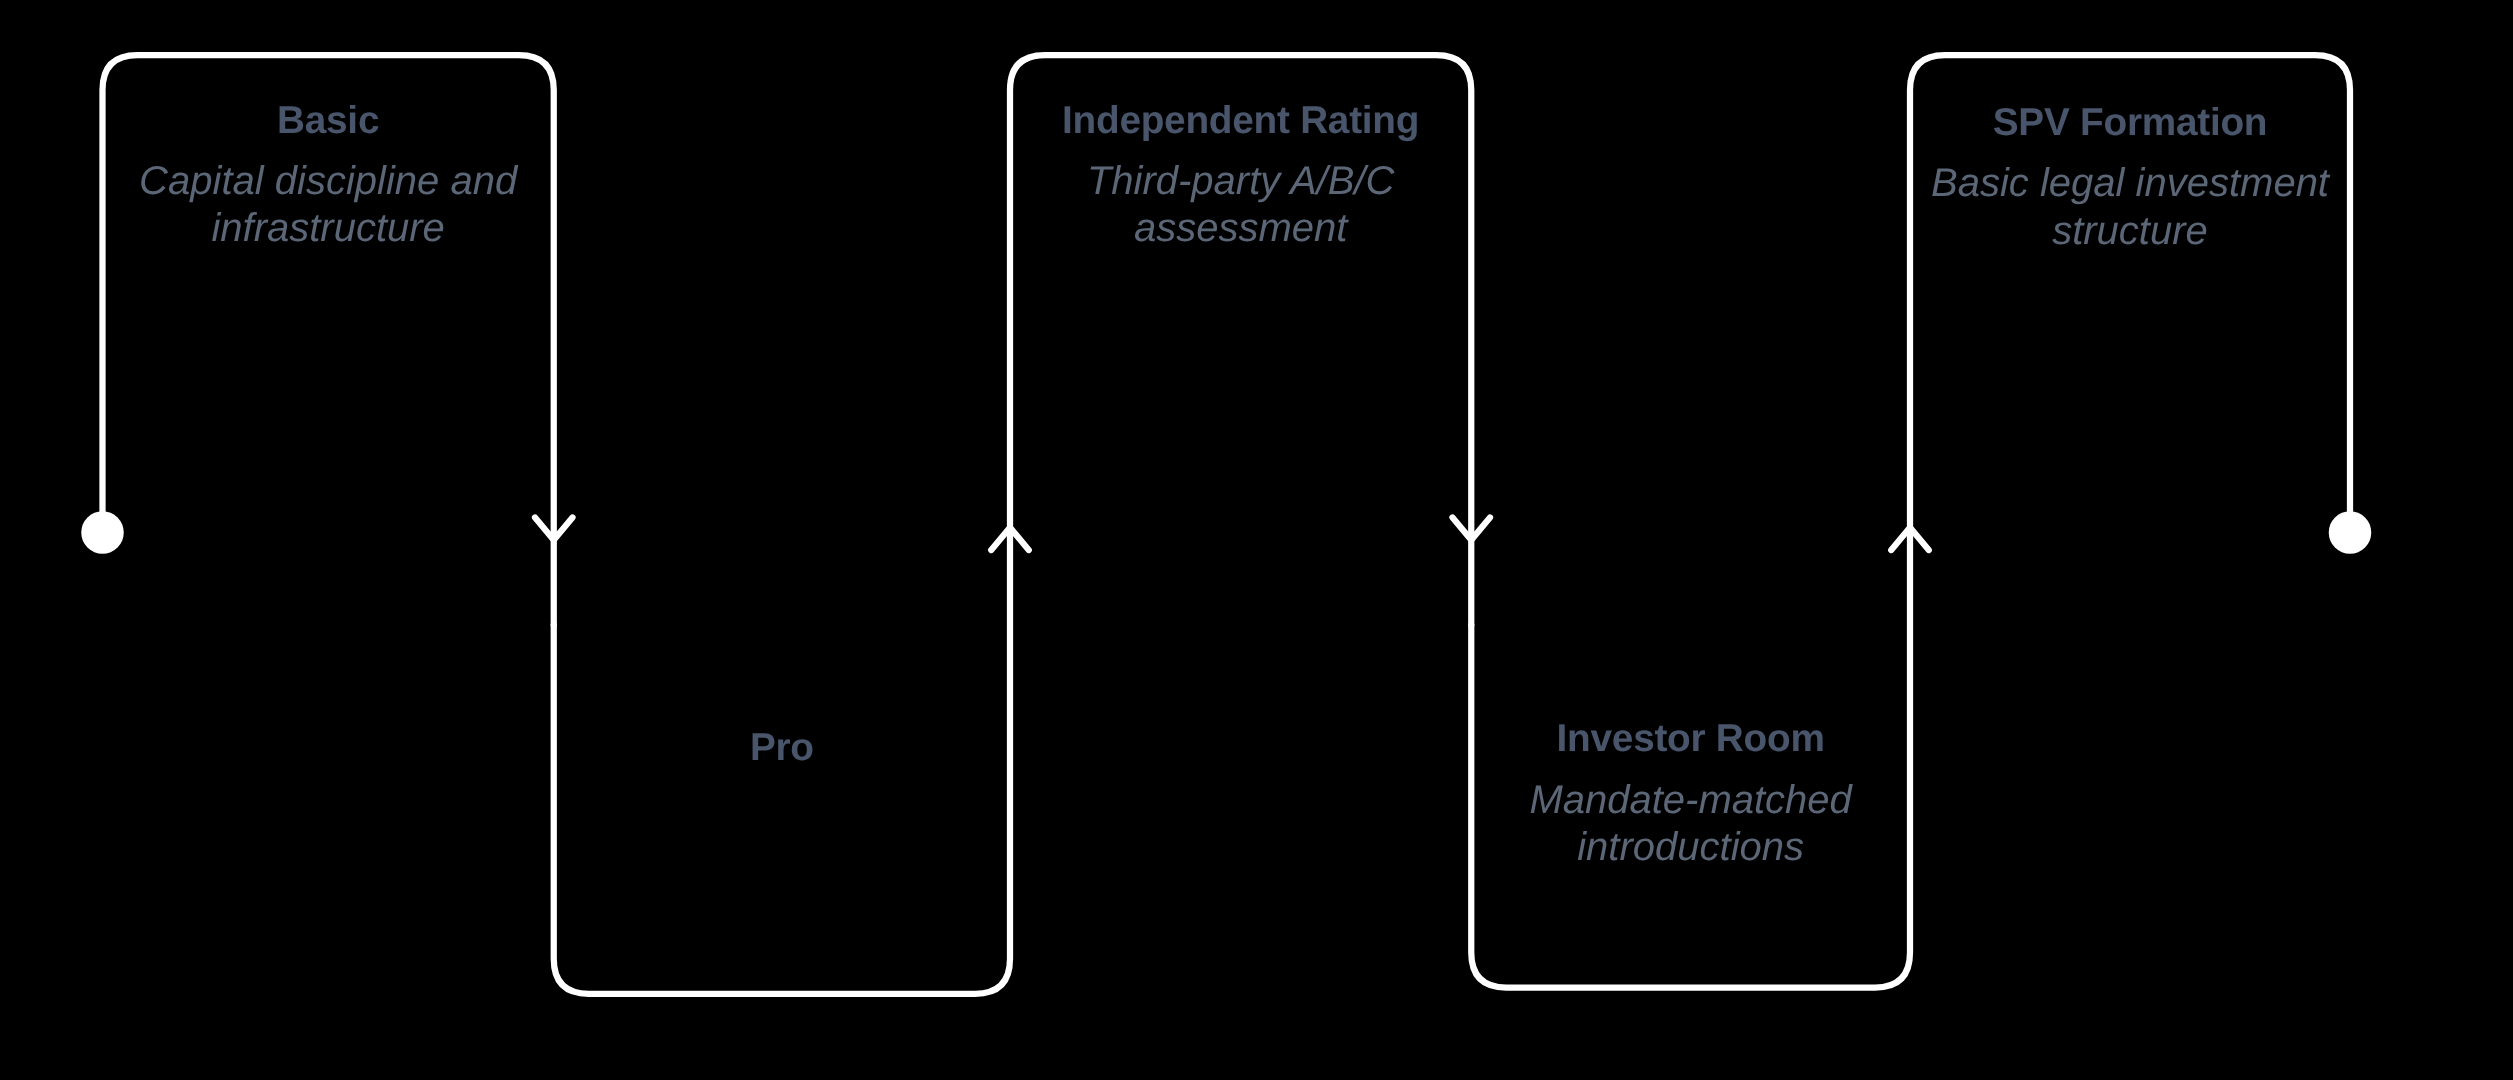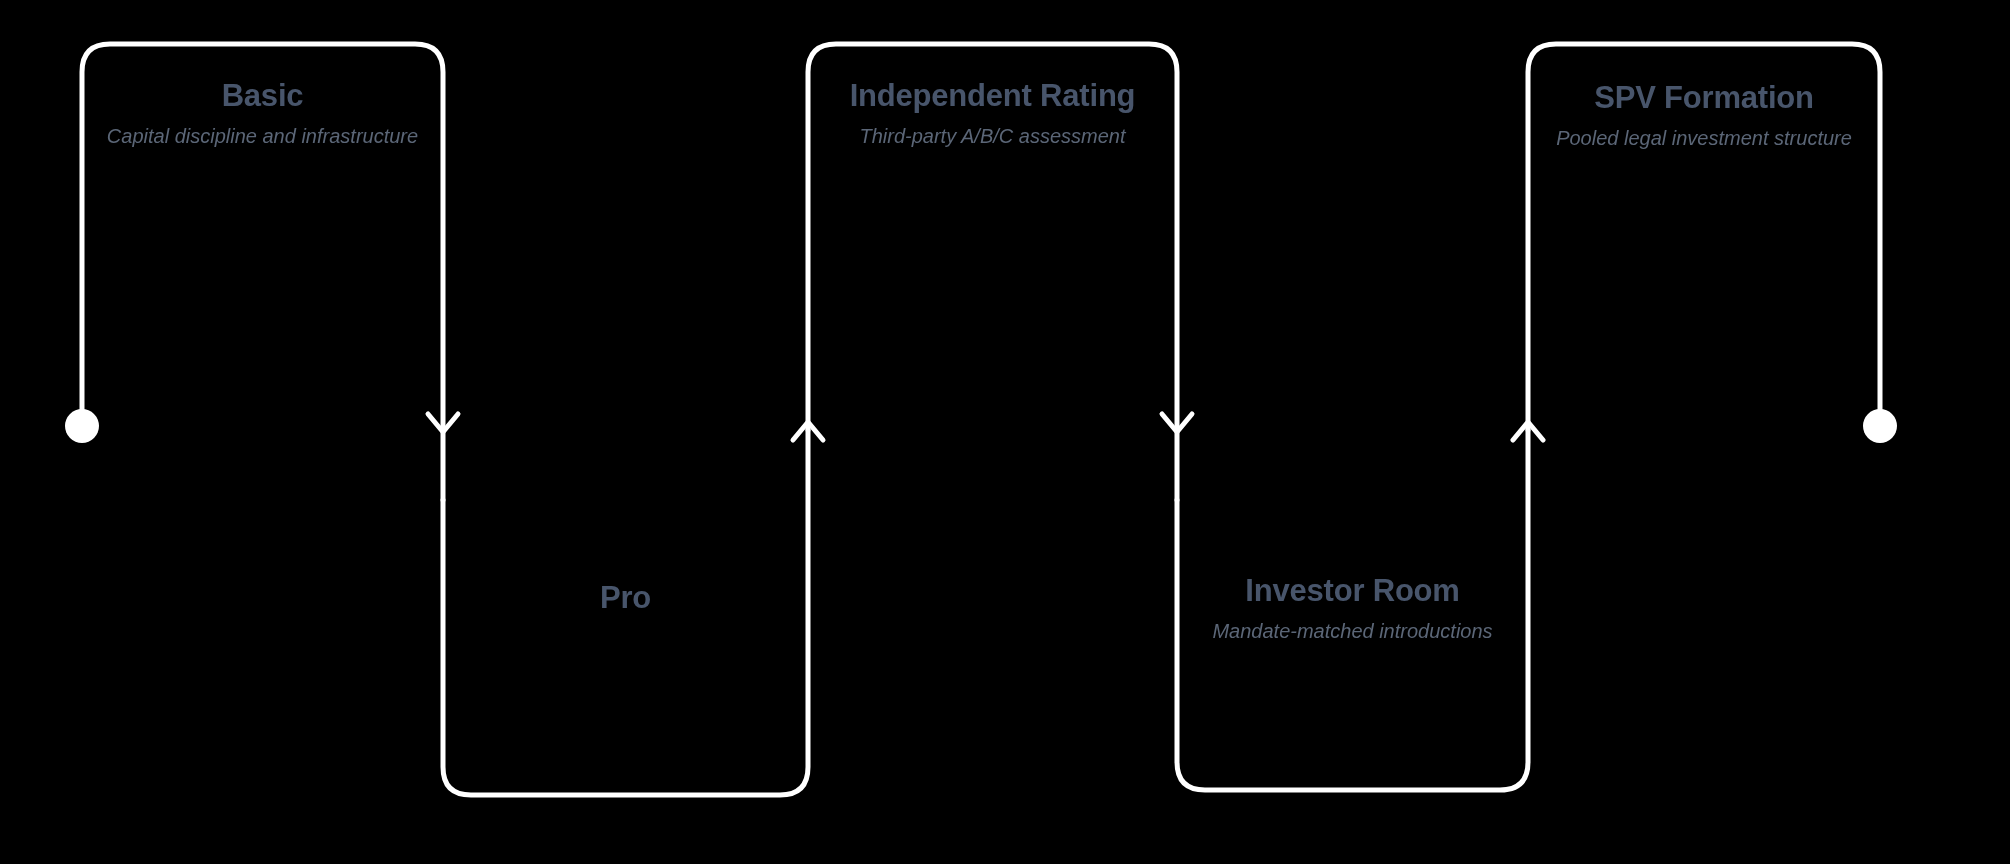"Capital discipline and infrastructure" .node-subtitle { font-size: 20px -> 32px }
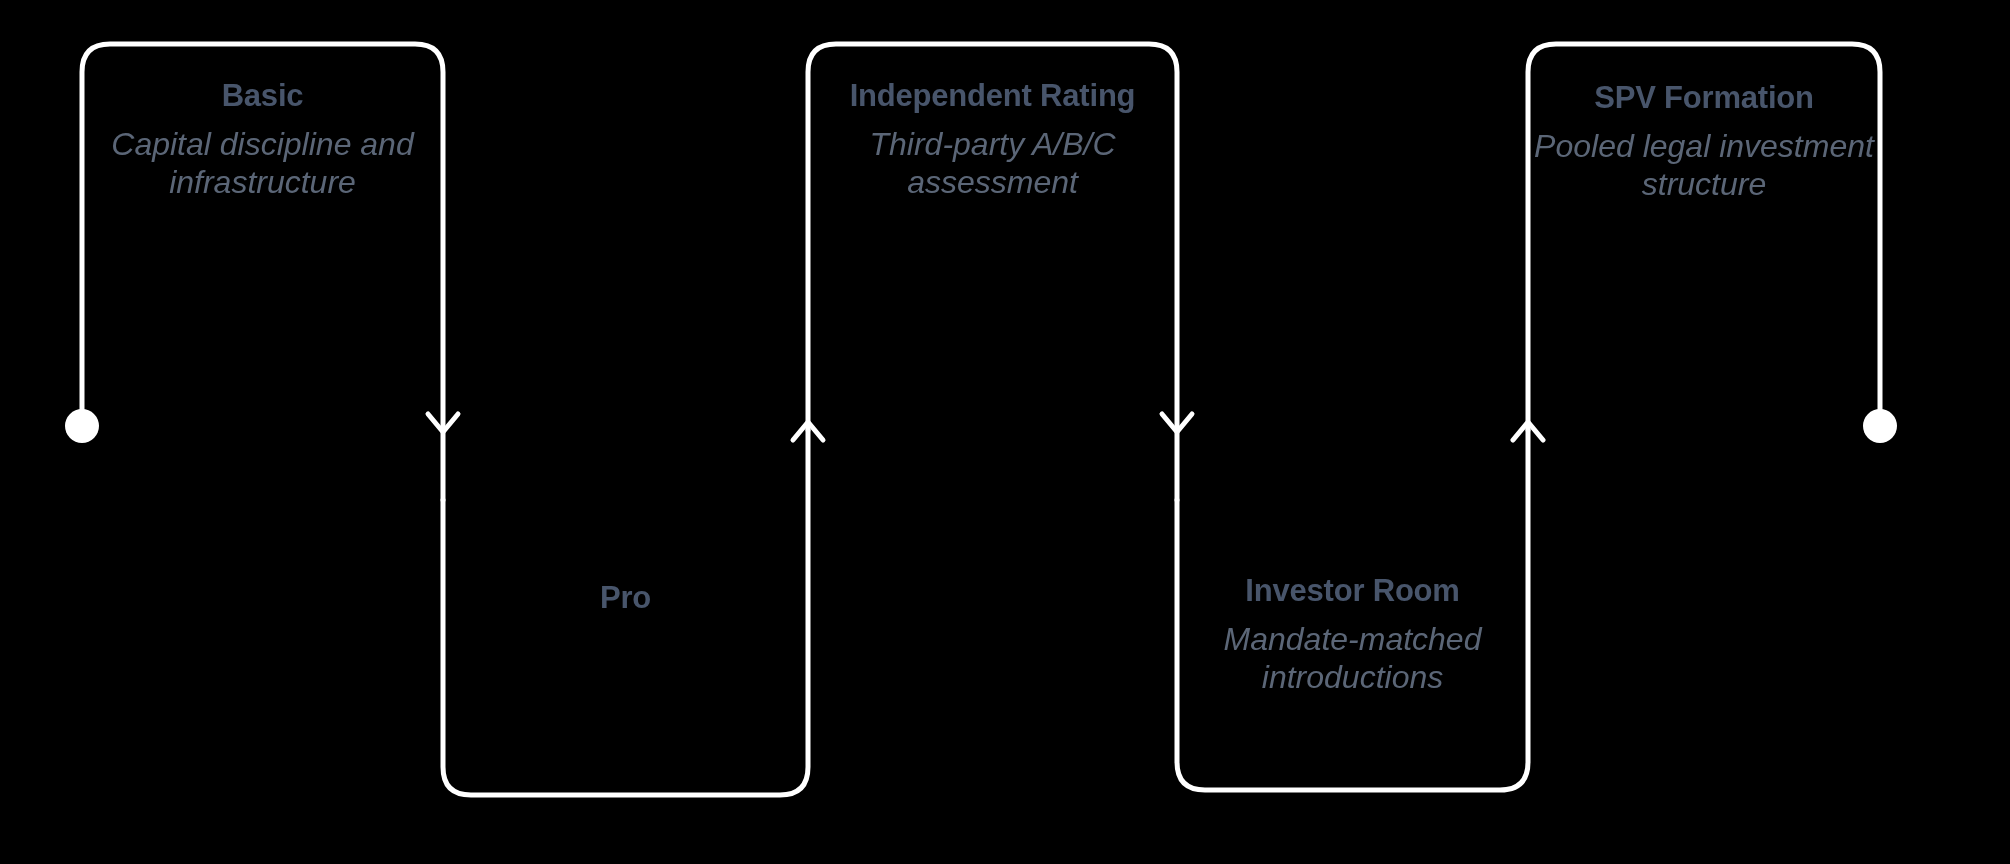"Pooled legal investment structure" p.node-subtitle { text: Pooled -> Basic }
